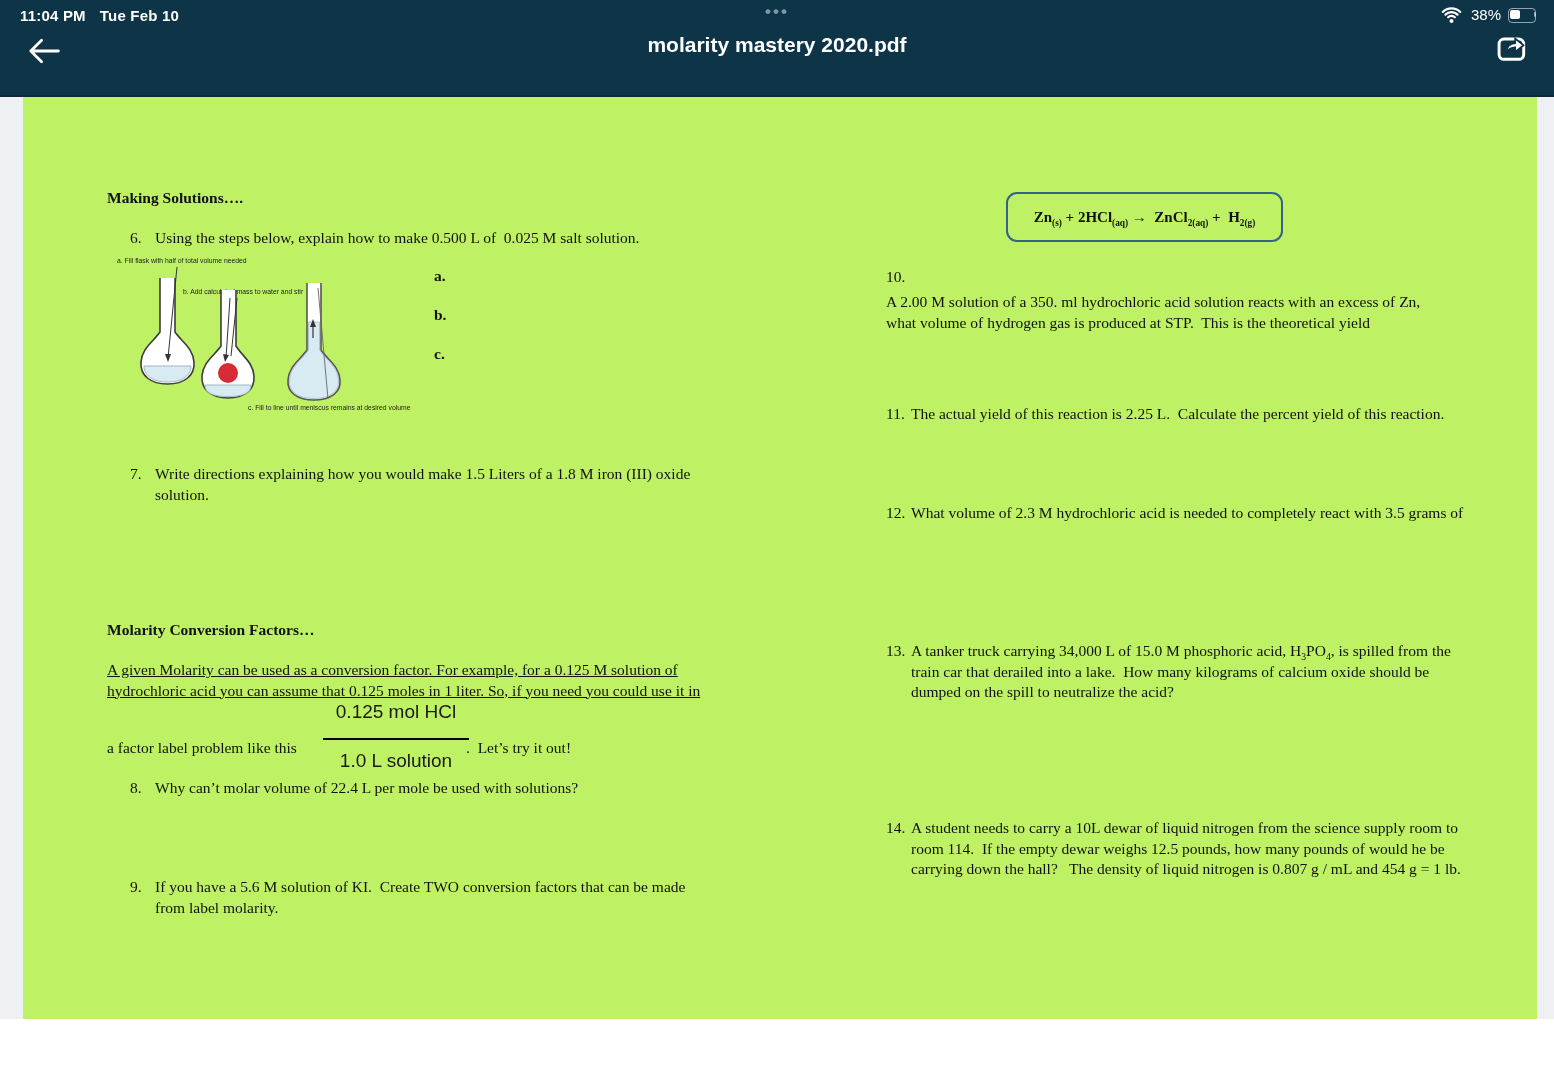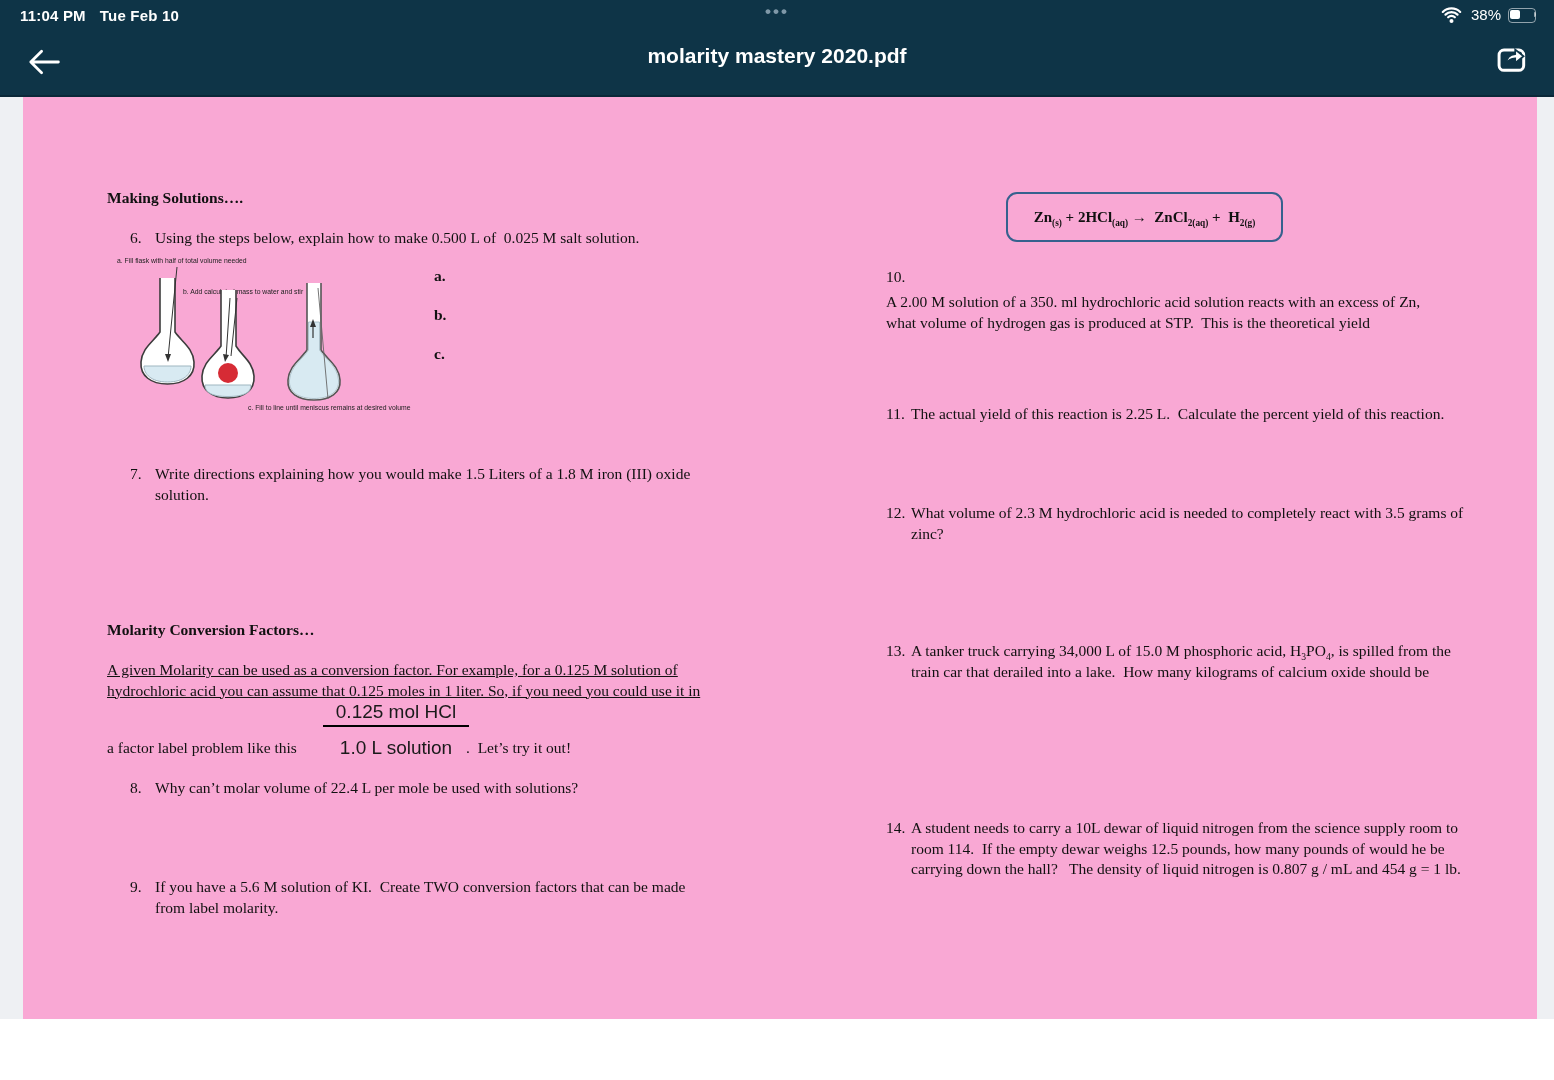"molarity mastery 2020.pdf" .nav-bar { top: 30px -> 19px }
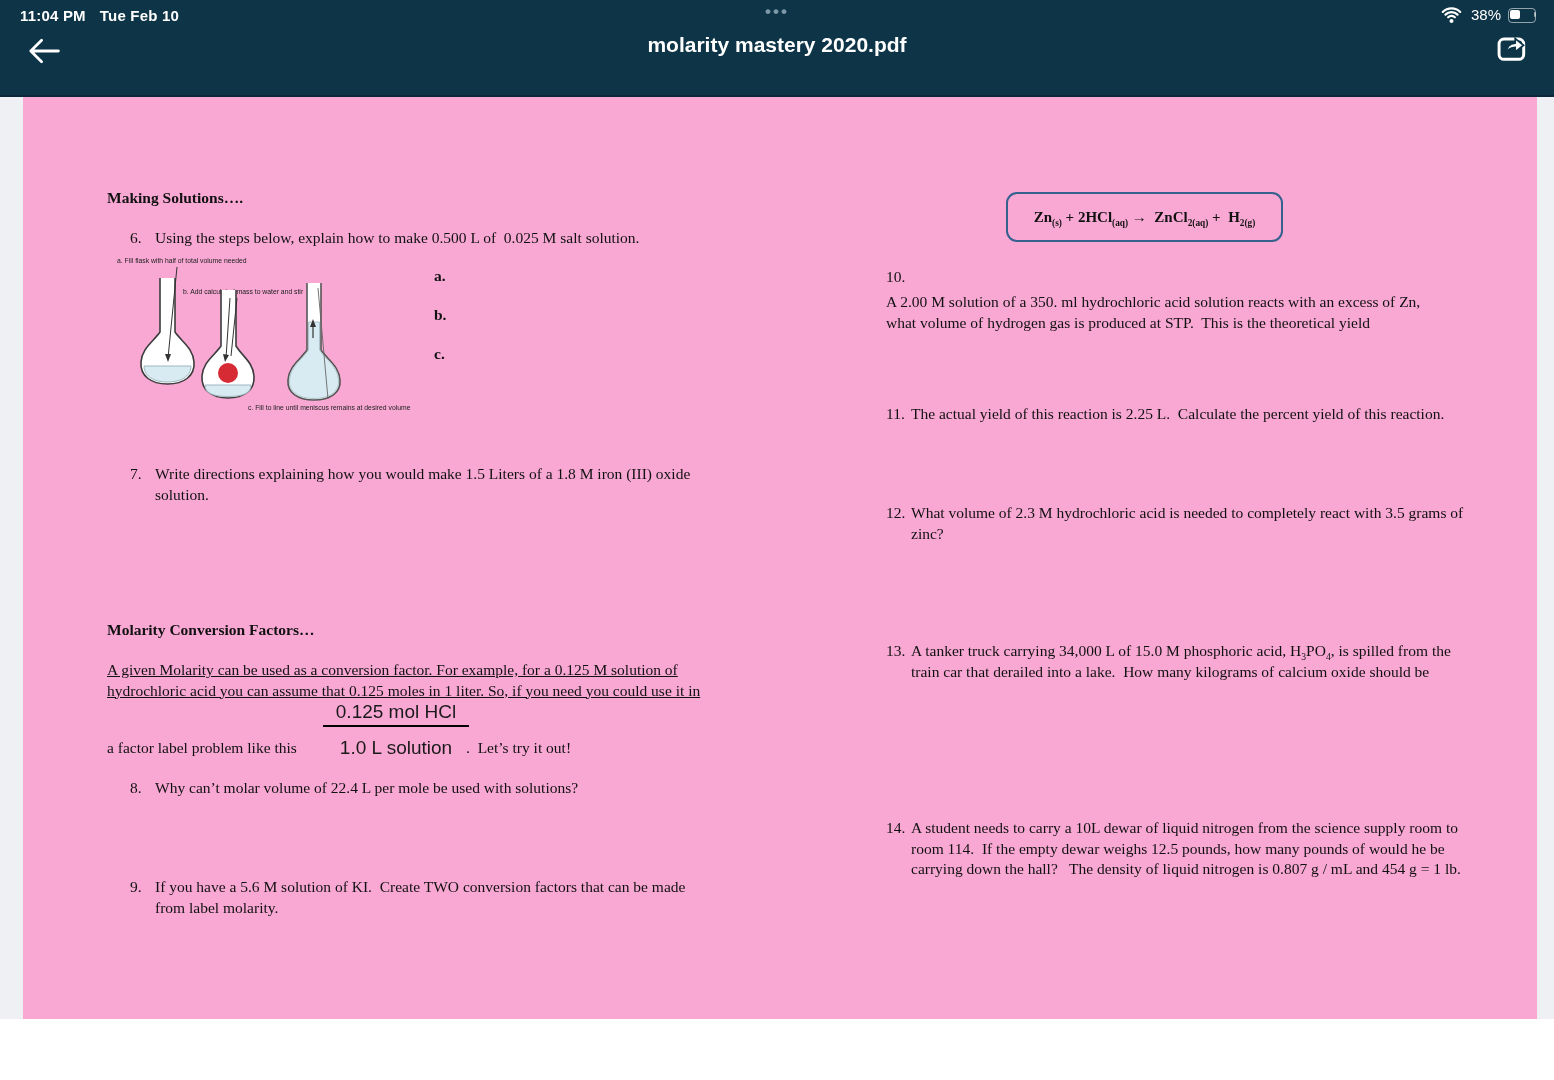"Making Solutions…." .page { background: #f9a8d4 -> #bef264 }
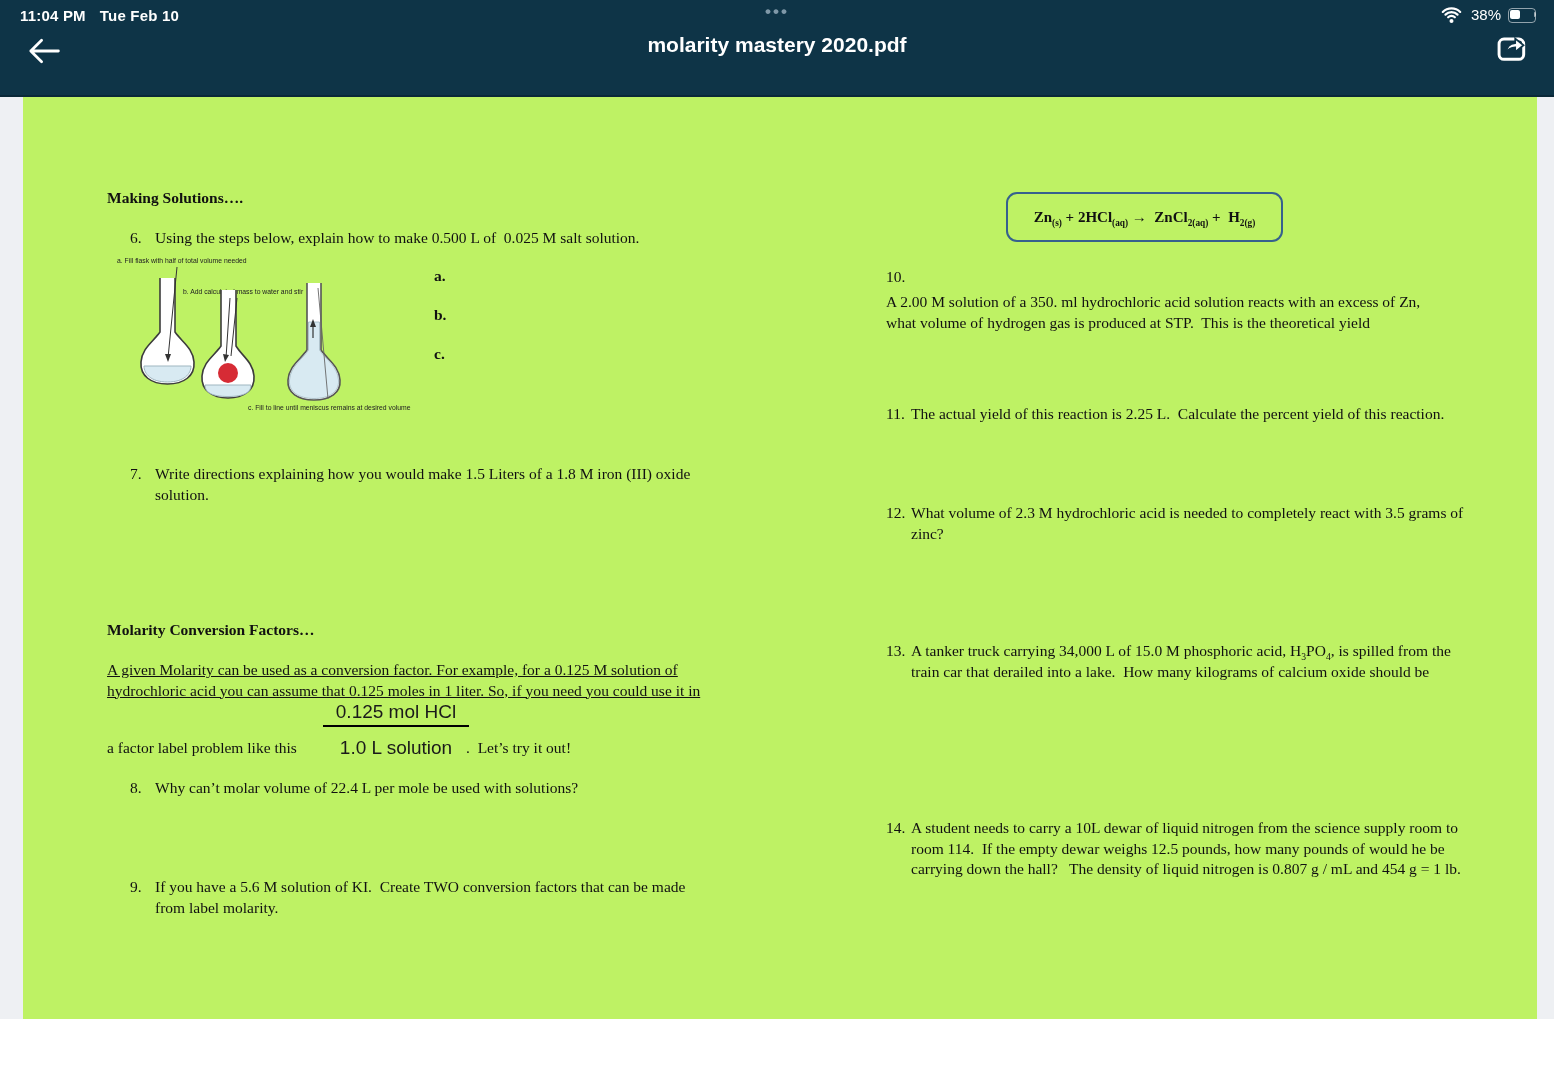"zinc?" div { html: <div>zinc?</div> -> none }
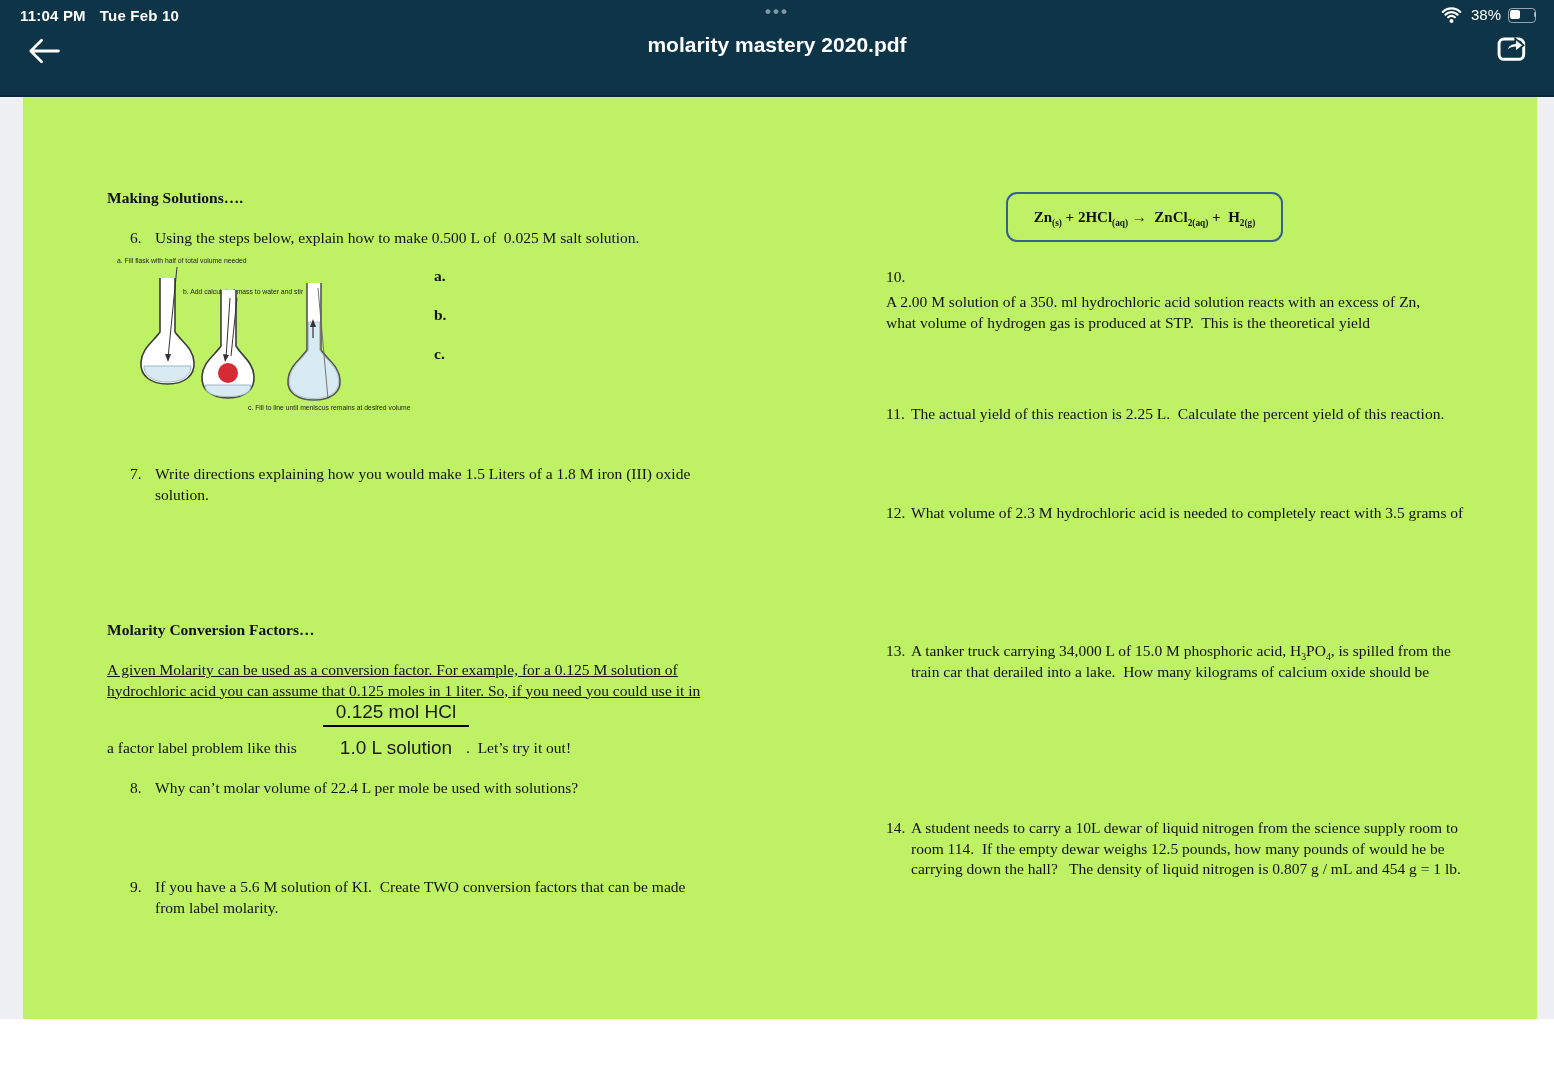"dumped on the spill to" div { html: none -> <div>dumped on the spill to neutralize the acid?</div> }
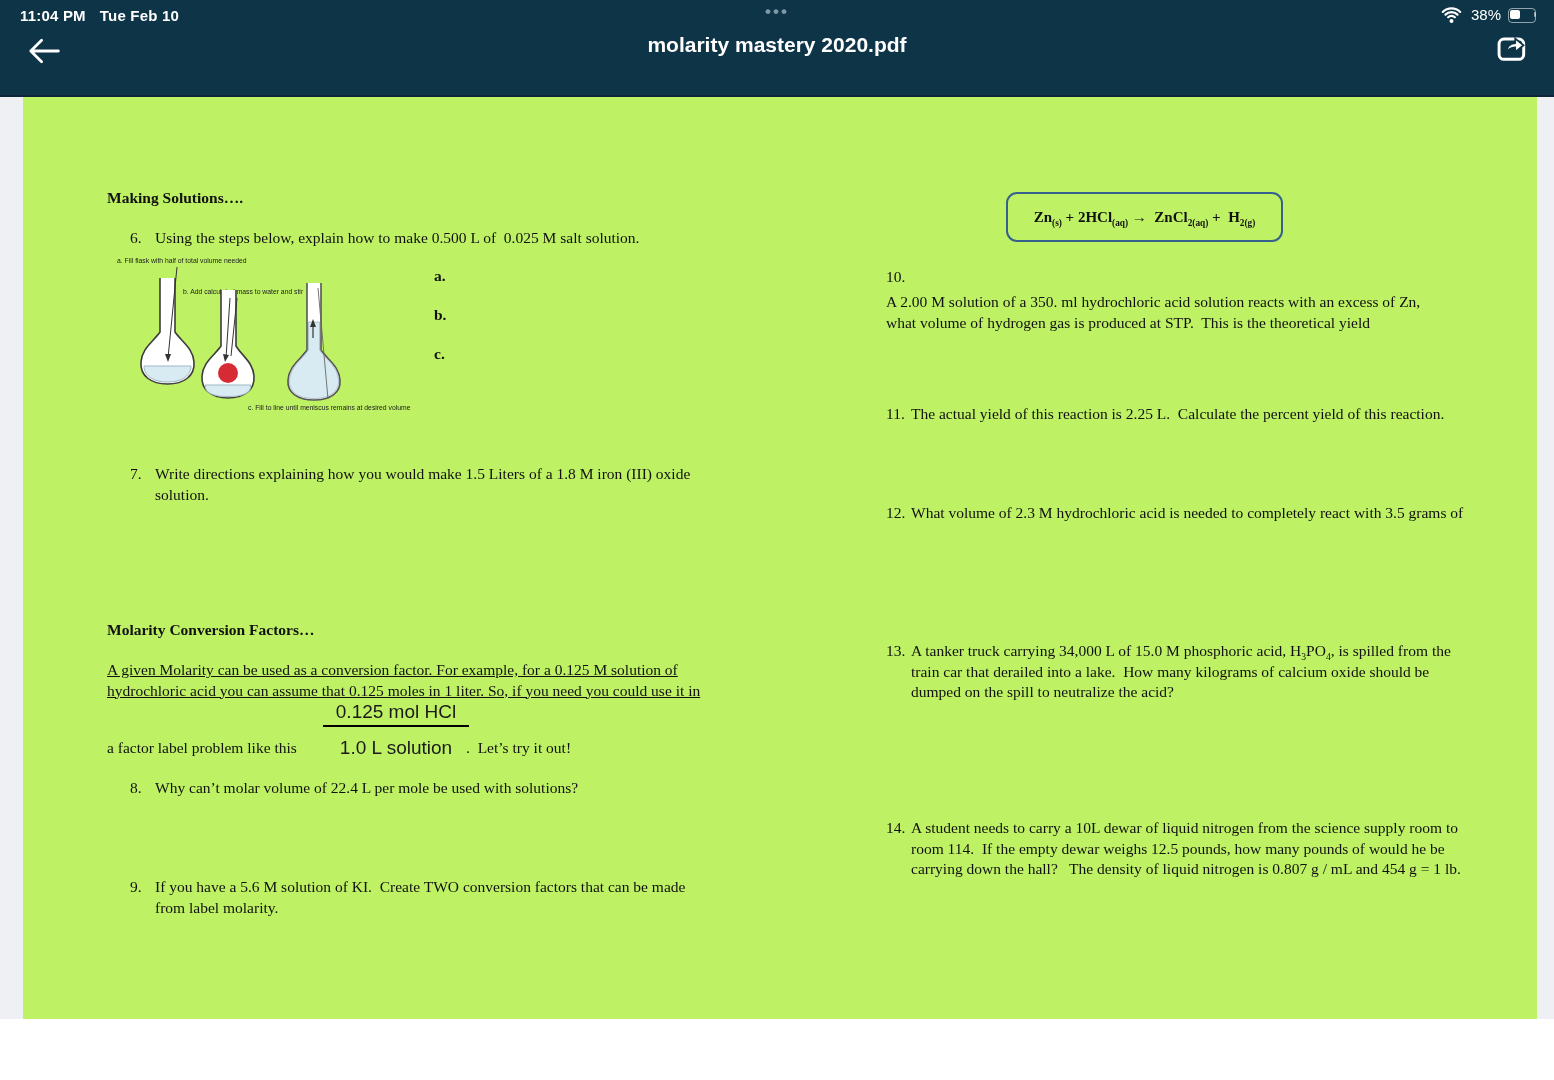"0.125 mol HCl" .fraction .num { padding-bottom: 2px -> 15px }
